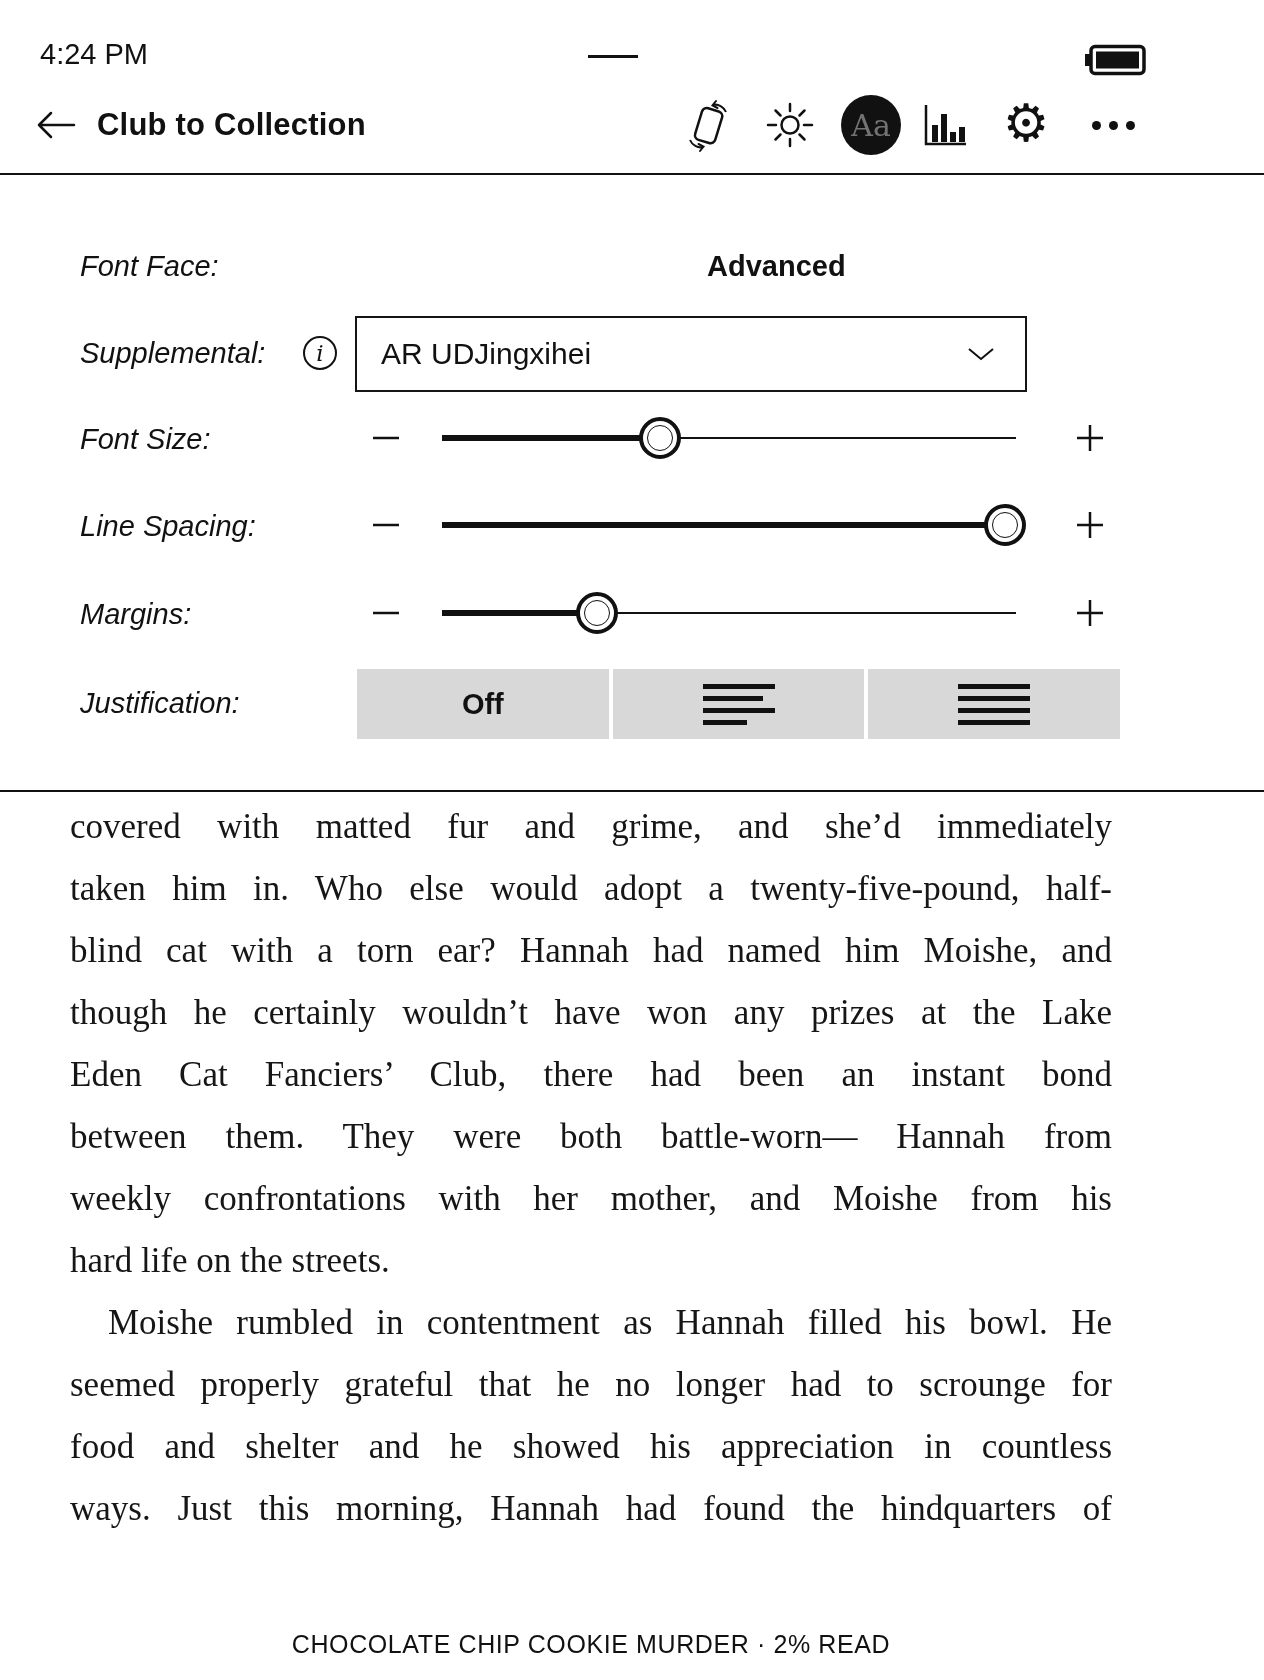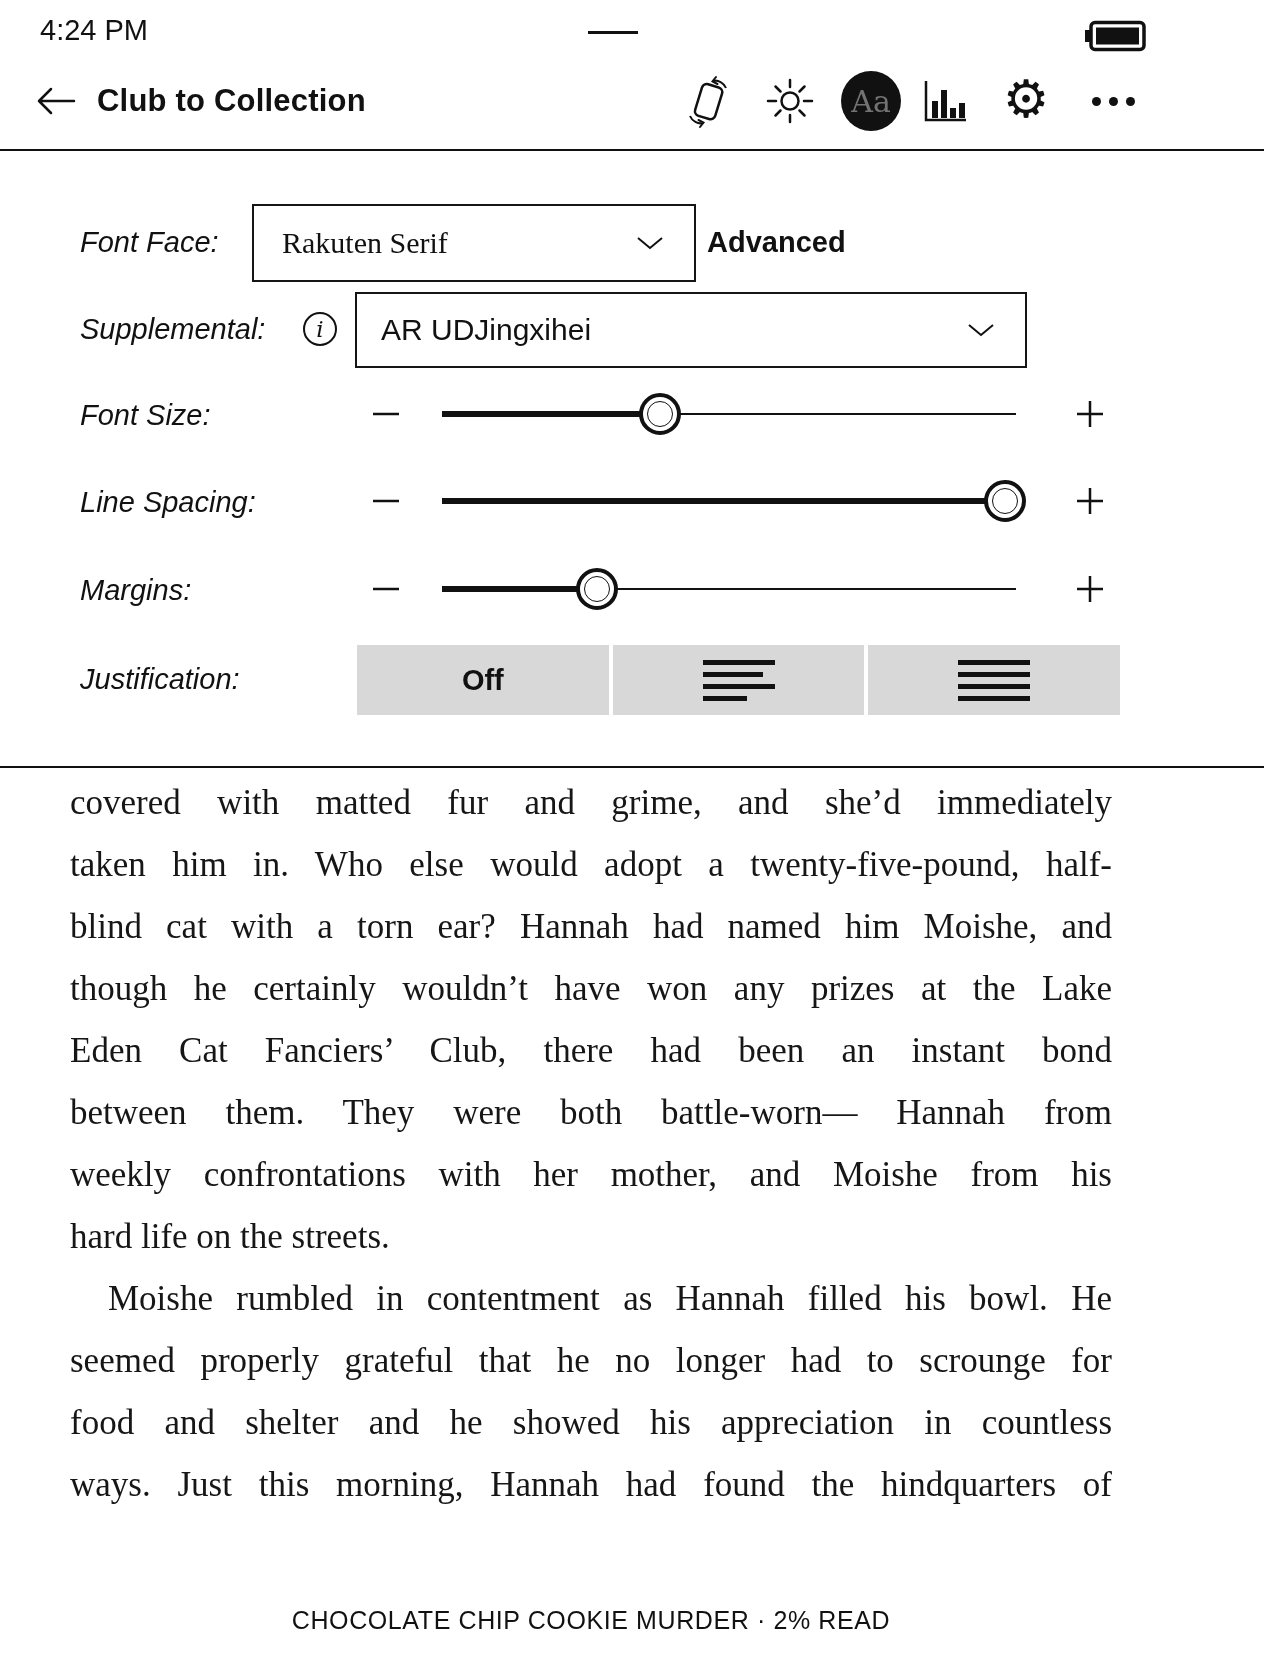"4:24 PM" .abs { margin-top: none -> 24px }
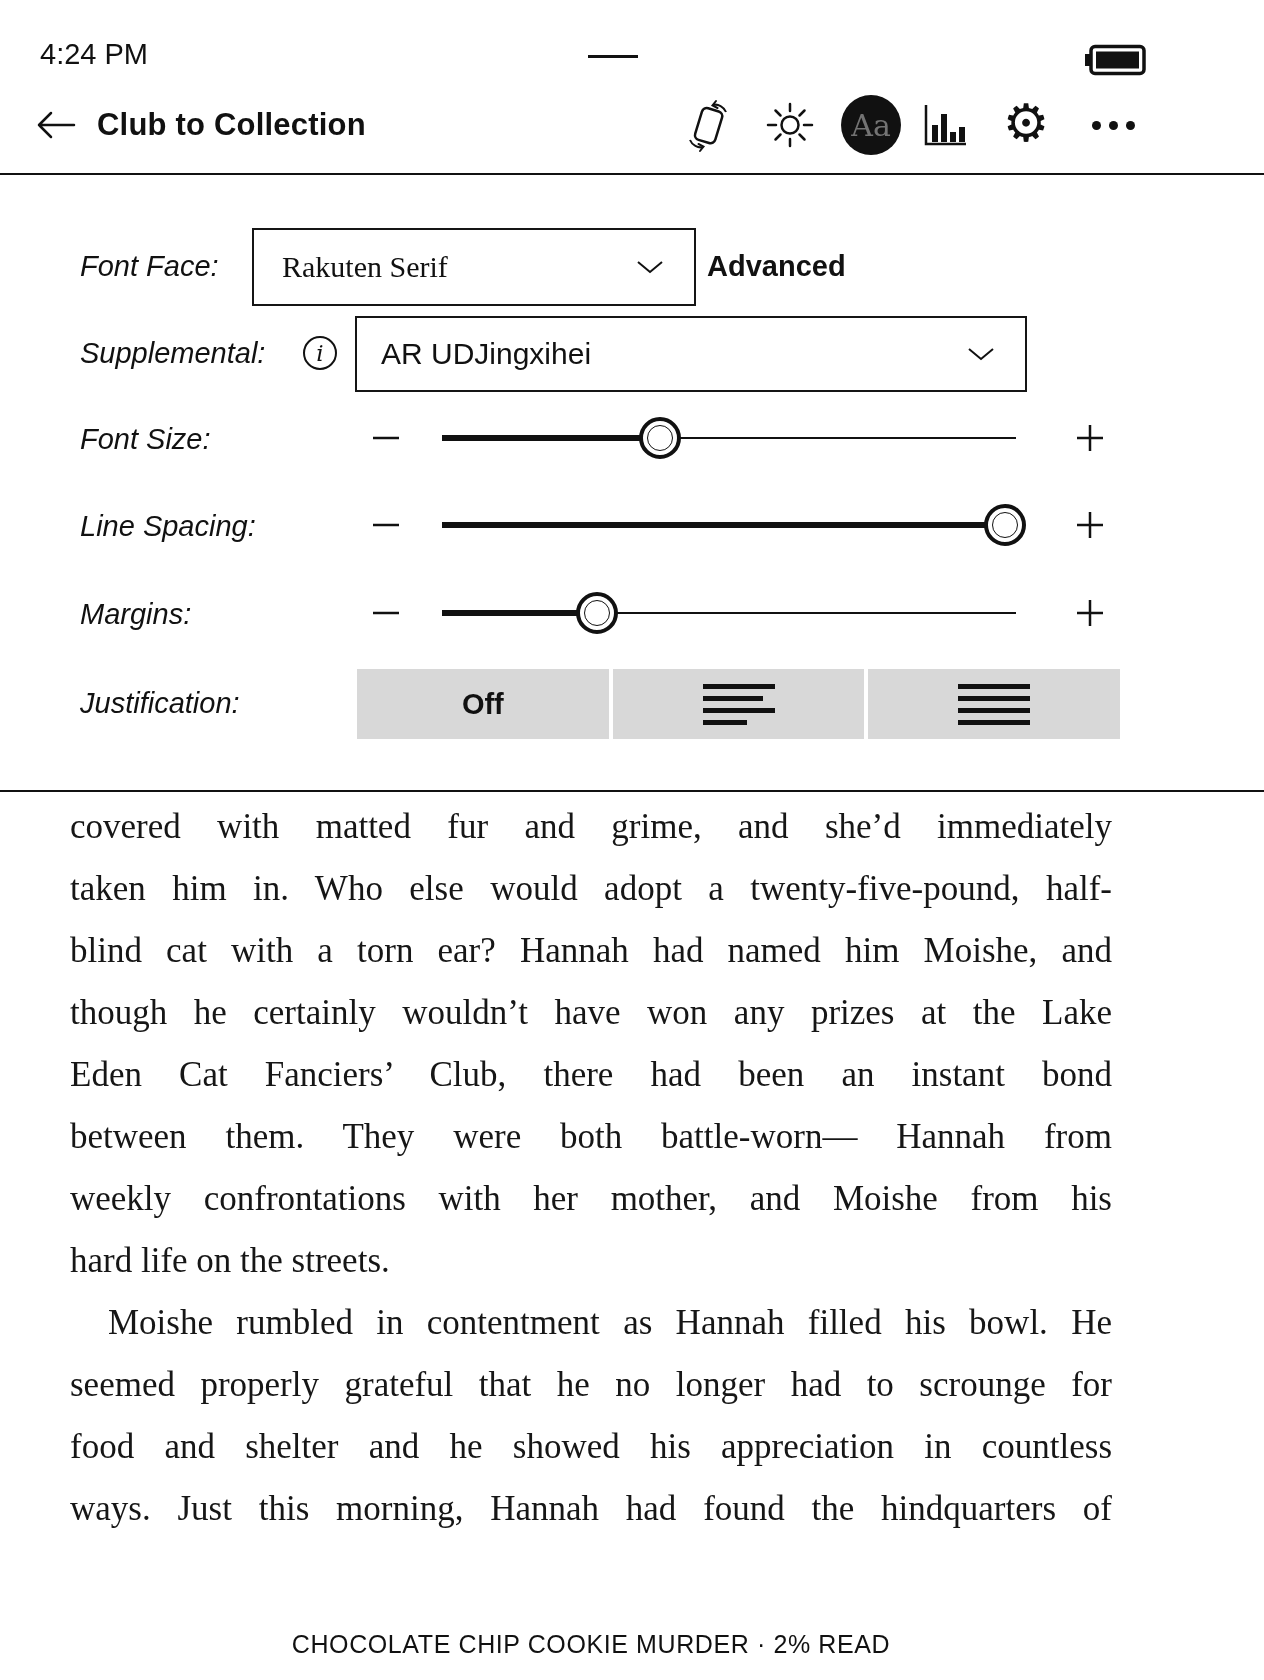"Rakuten Serif" div.abs { html: <div> <span>Rakuten Serif</span> <span> <svg> <path></path> </svg> </span> </div> -> none }
